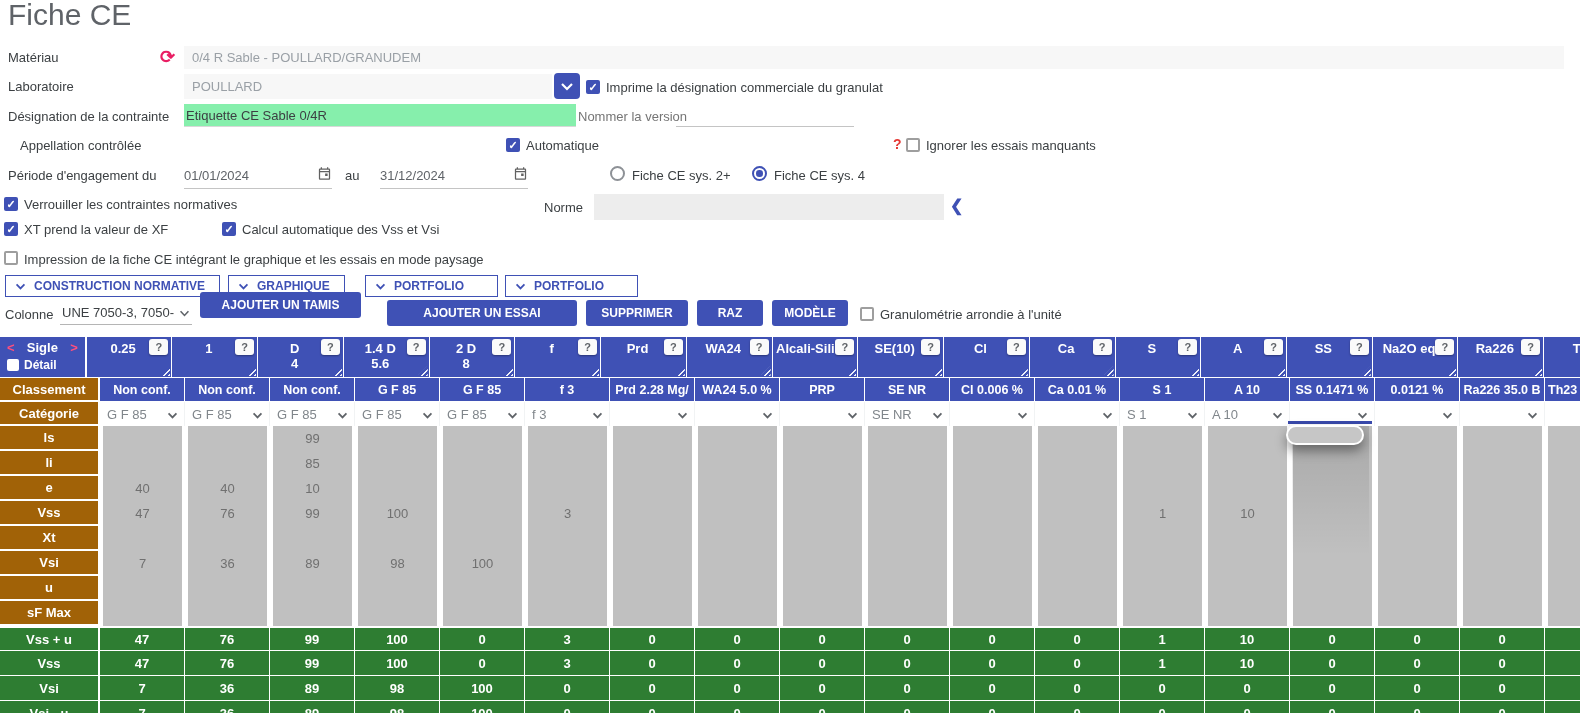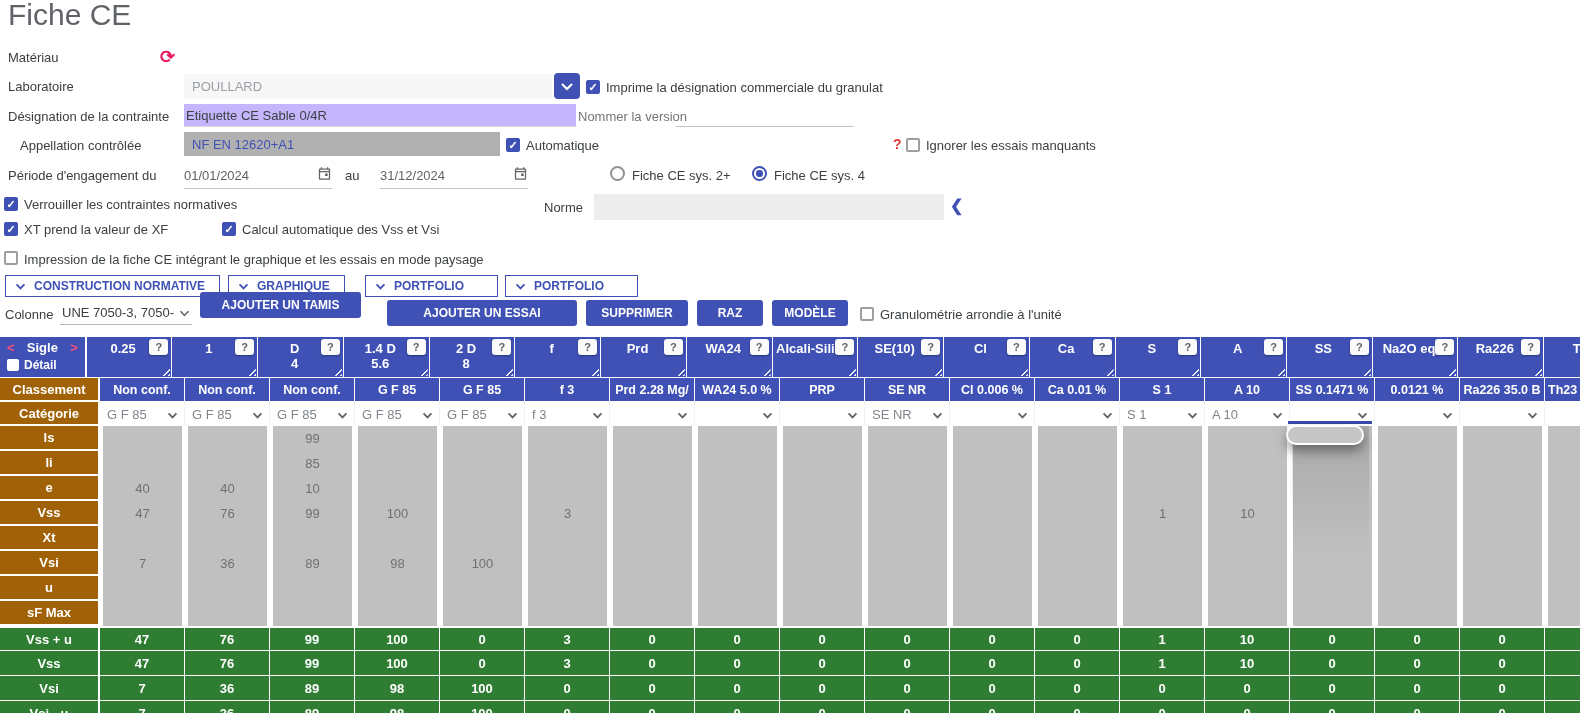"0/4 R Sable - POULLARD/GRANUDEM" input.gfield { html: none -> <input> }
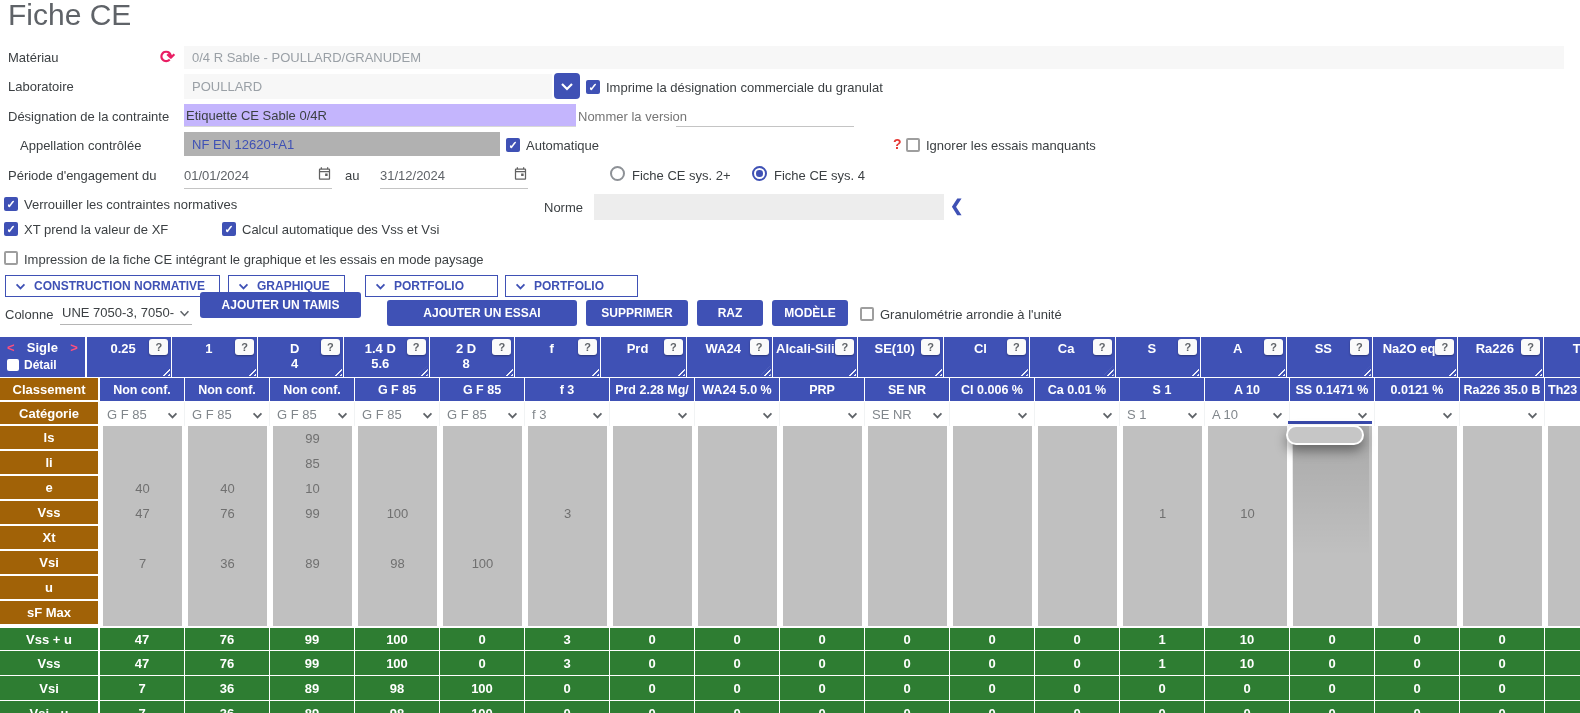"Etiquette CE Sable 0/4R" .wfield { background: #c4b5fd -> #86efac }
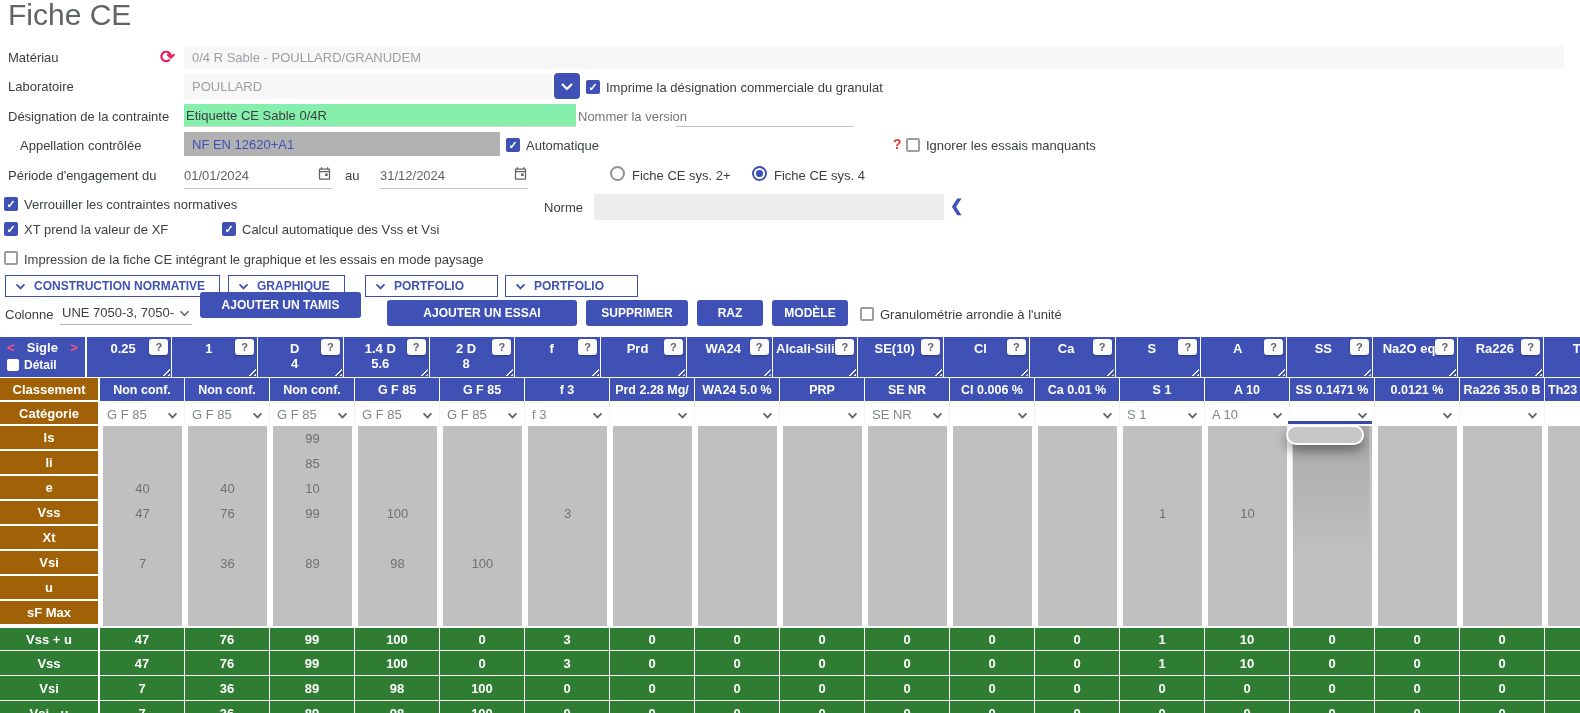"NF EN 12620+A1" input.selfield { html: <input> -> none }
